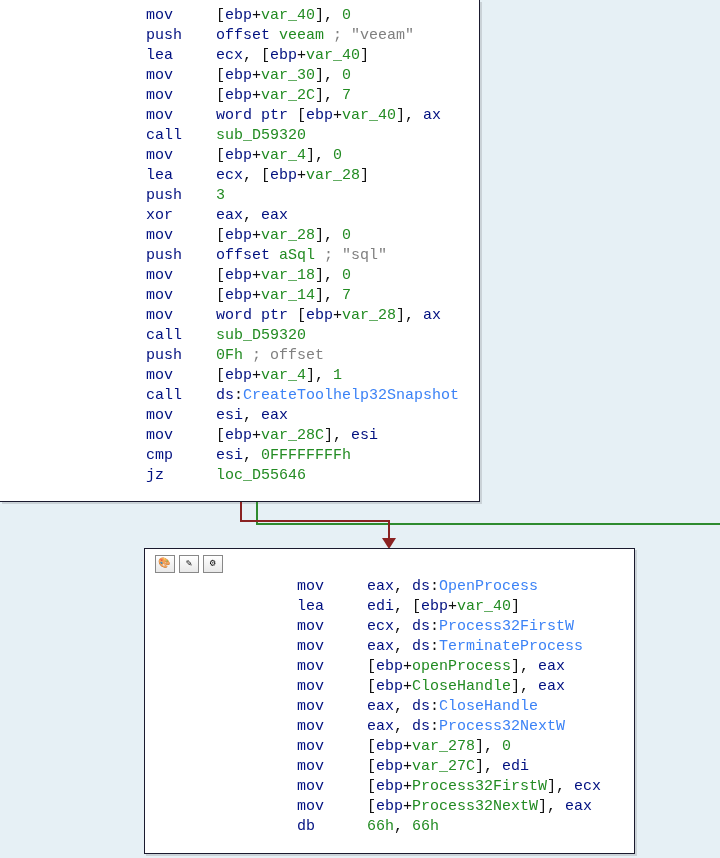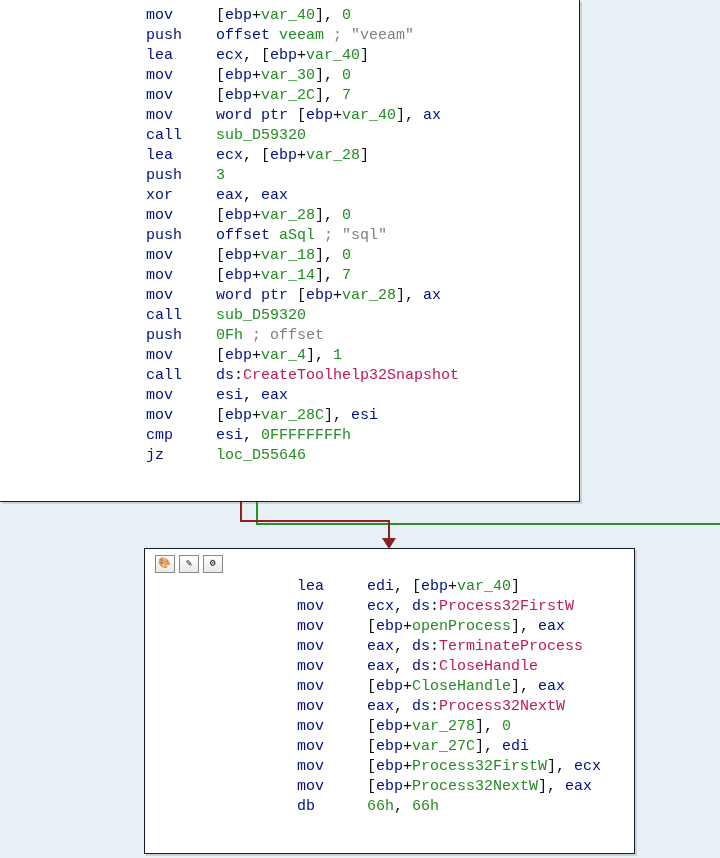"mov [ebp+var_40], 0" .block1 { width: 580px -> 480px }
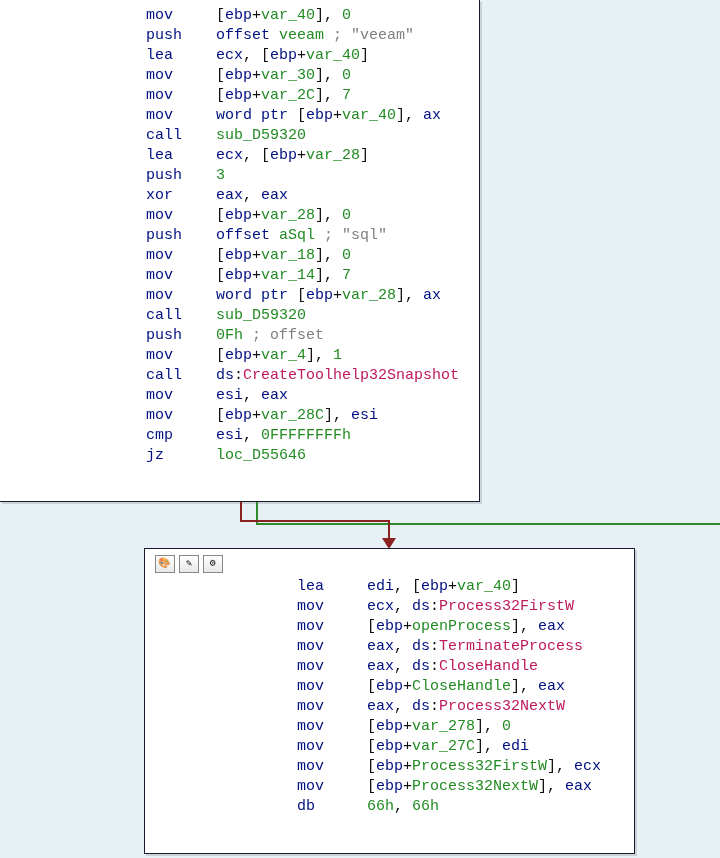"mov [ebp+var_4], 0" div.line { html: none -> <div><span>mov</span><span>[</span><span>ebp</span><span>+</span><span>var_4</span><span>], </span><span>0</span></div> }
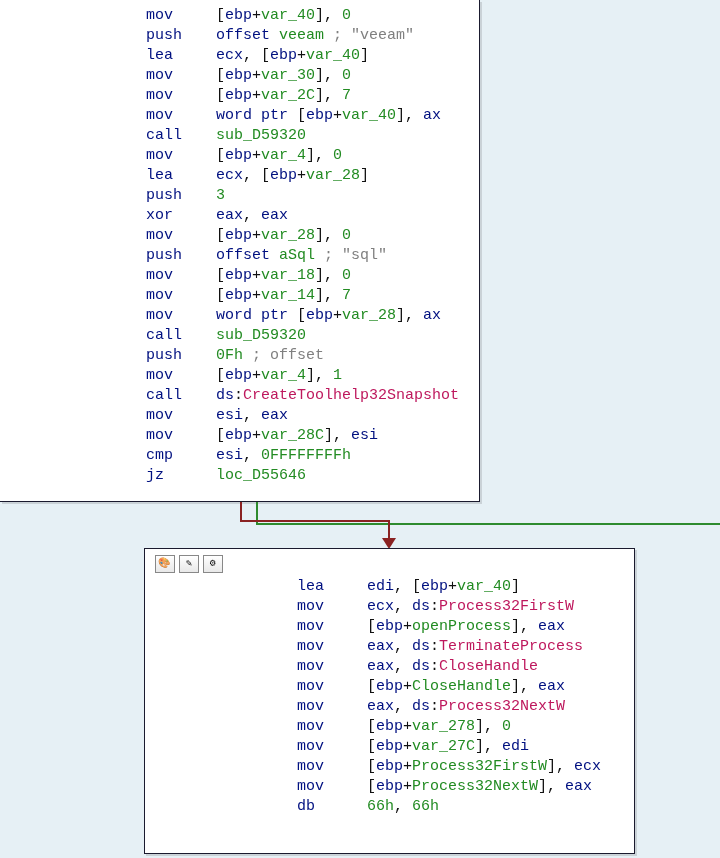"CreateToolhelp32Snapshot" .api { color: #be185d -> #3b82f6 }
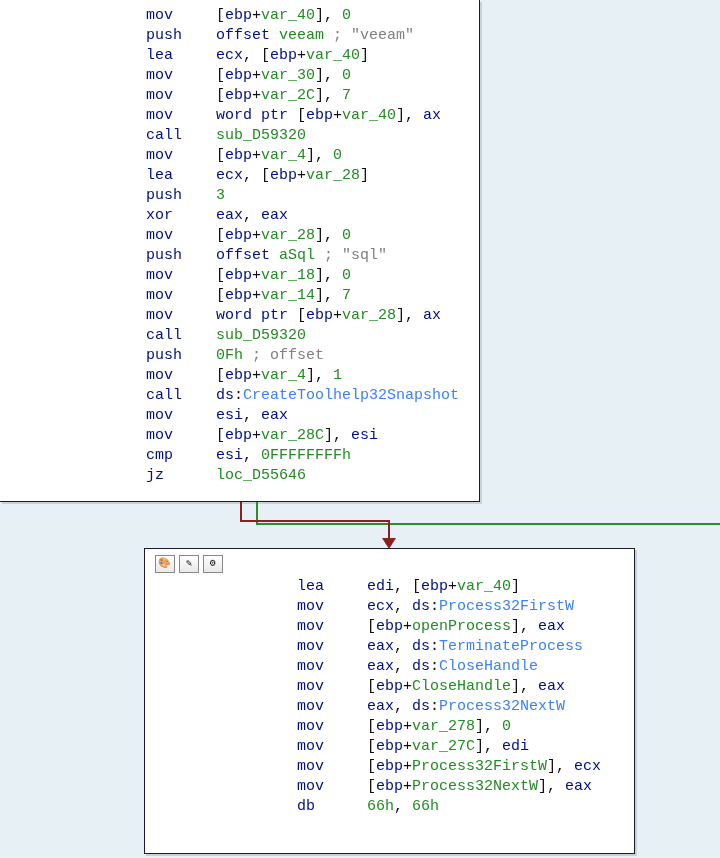"mov eax, ds:OpenProcess" div.line { html: none -> <div><span>mov</span><span>eax</span><span>, </span><span>ds</span><span>:</span><span>OpenProcess</span></div> }
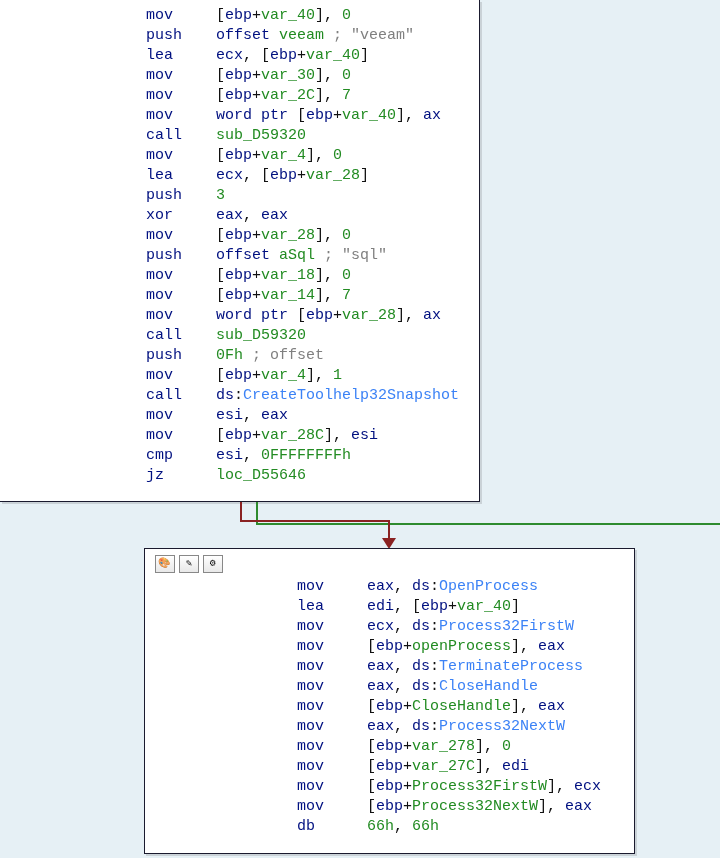"mov [ebp+openProcess], eax" div.line { order: before "mov eax, ds:TerminateProcess" -> after "mov eax, ds:TerminateProcess" }
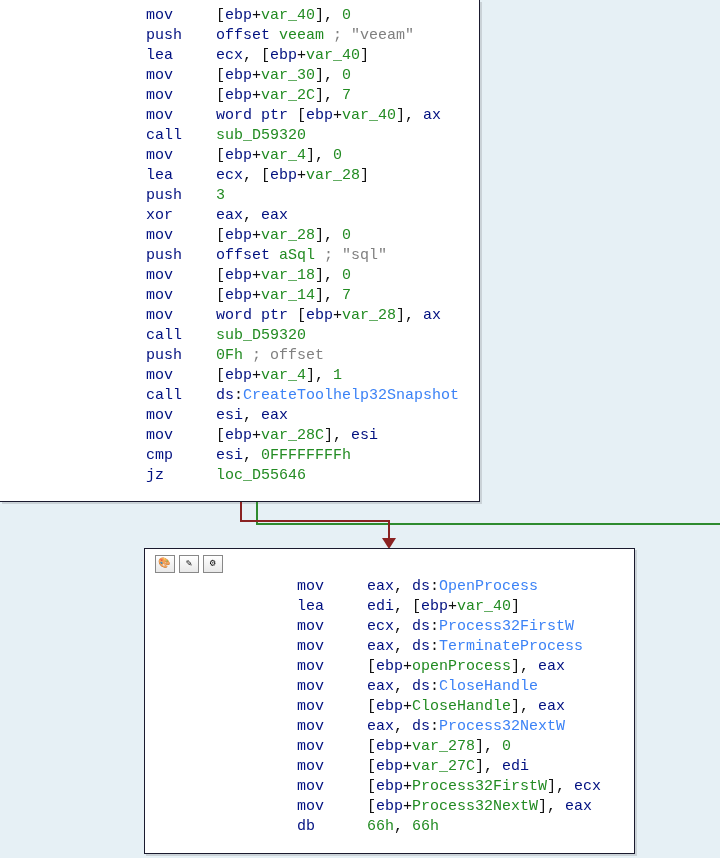"mov eax, ds:CloseHandle" div.line { order: before "mov [ebp+CloseHandle], eax" -> after "mov [ebp+CloseHandle], eax" }
